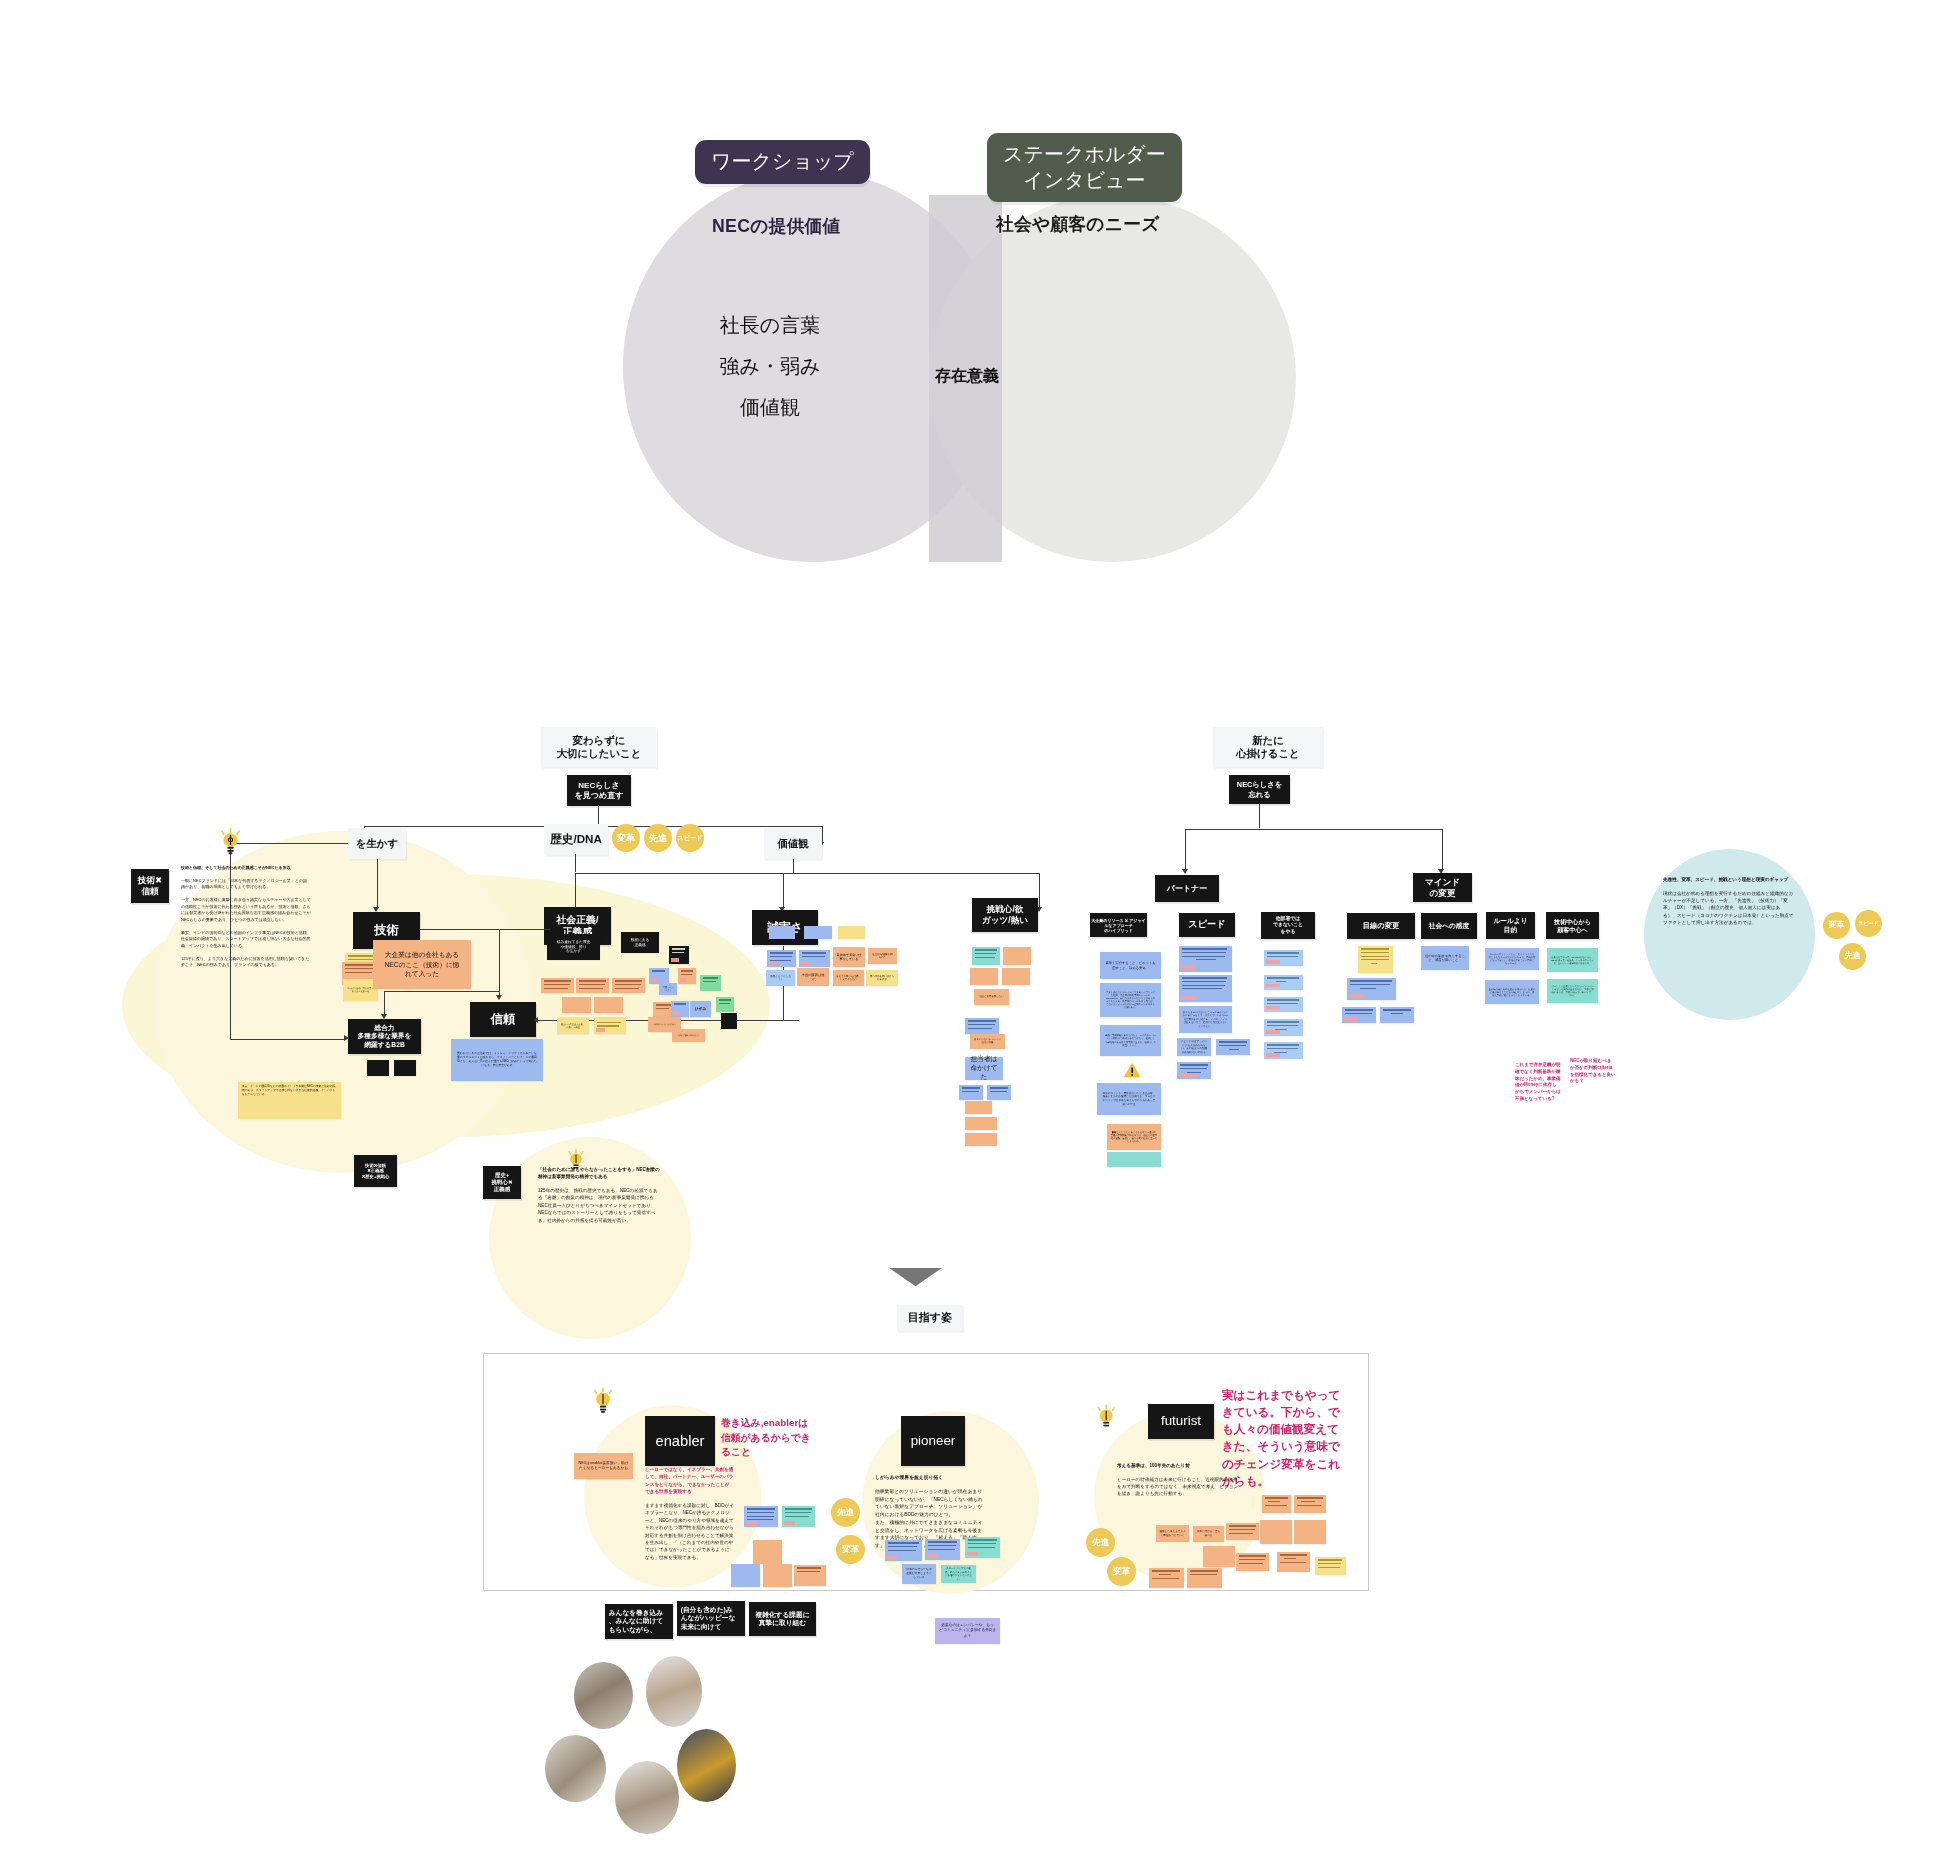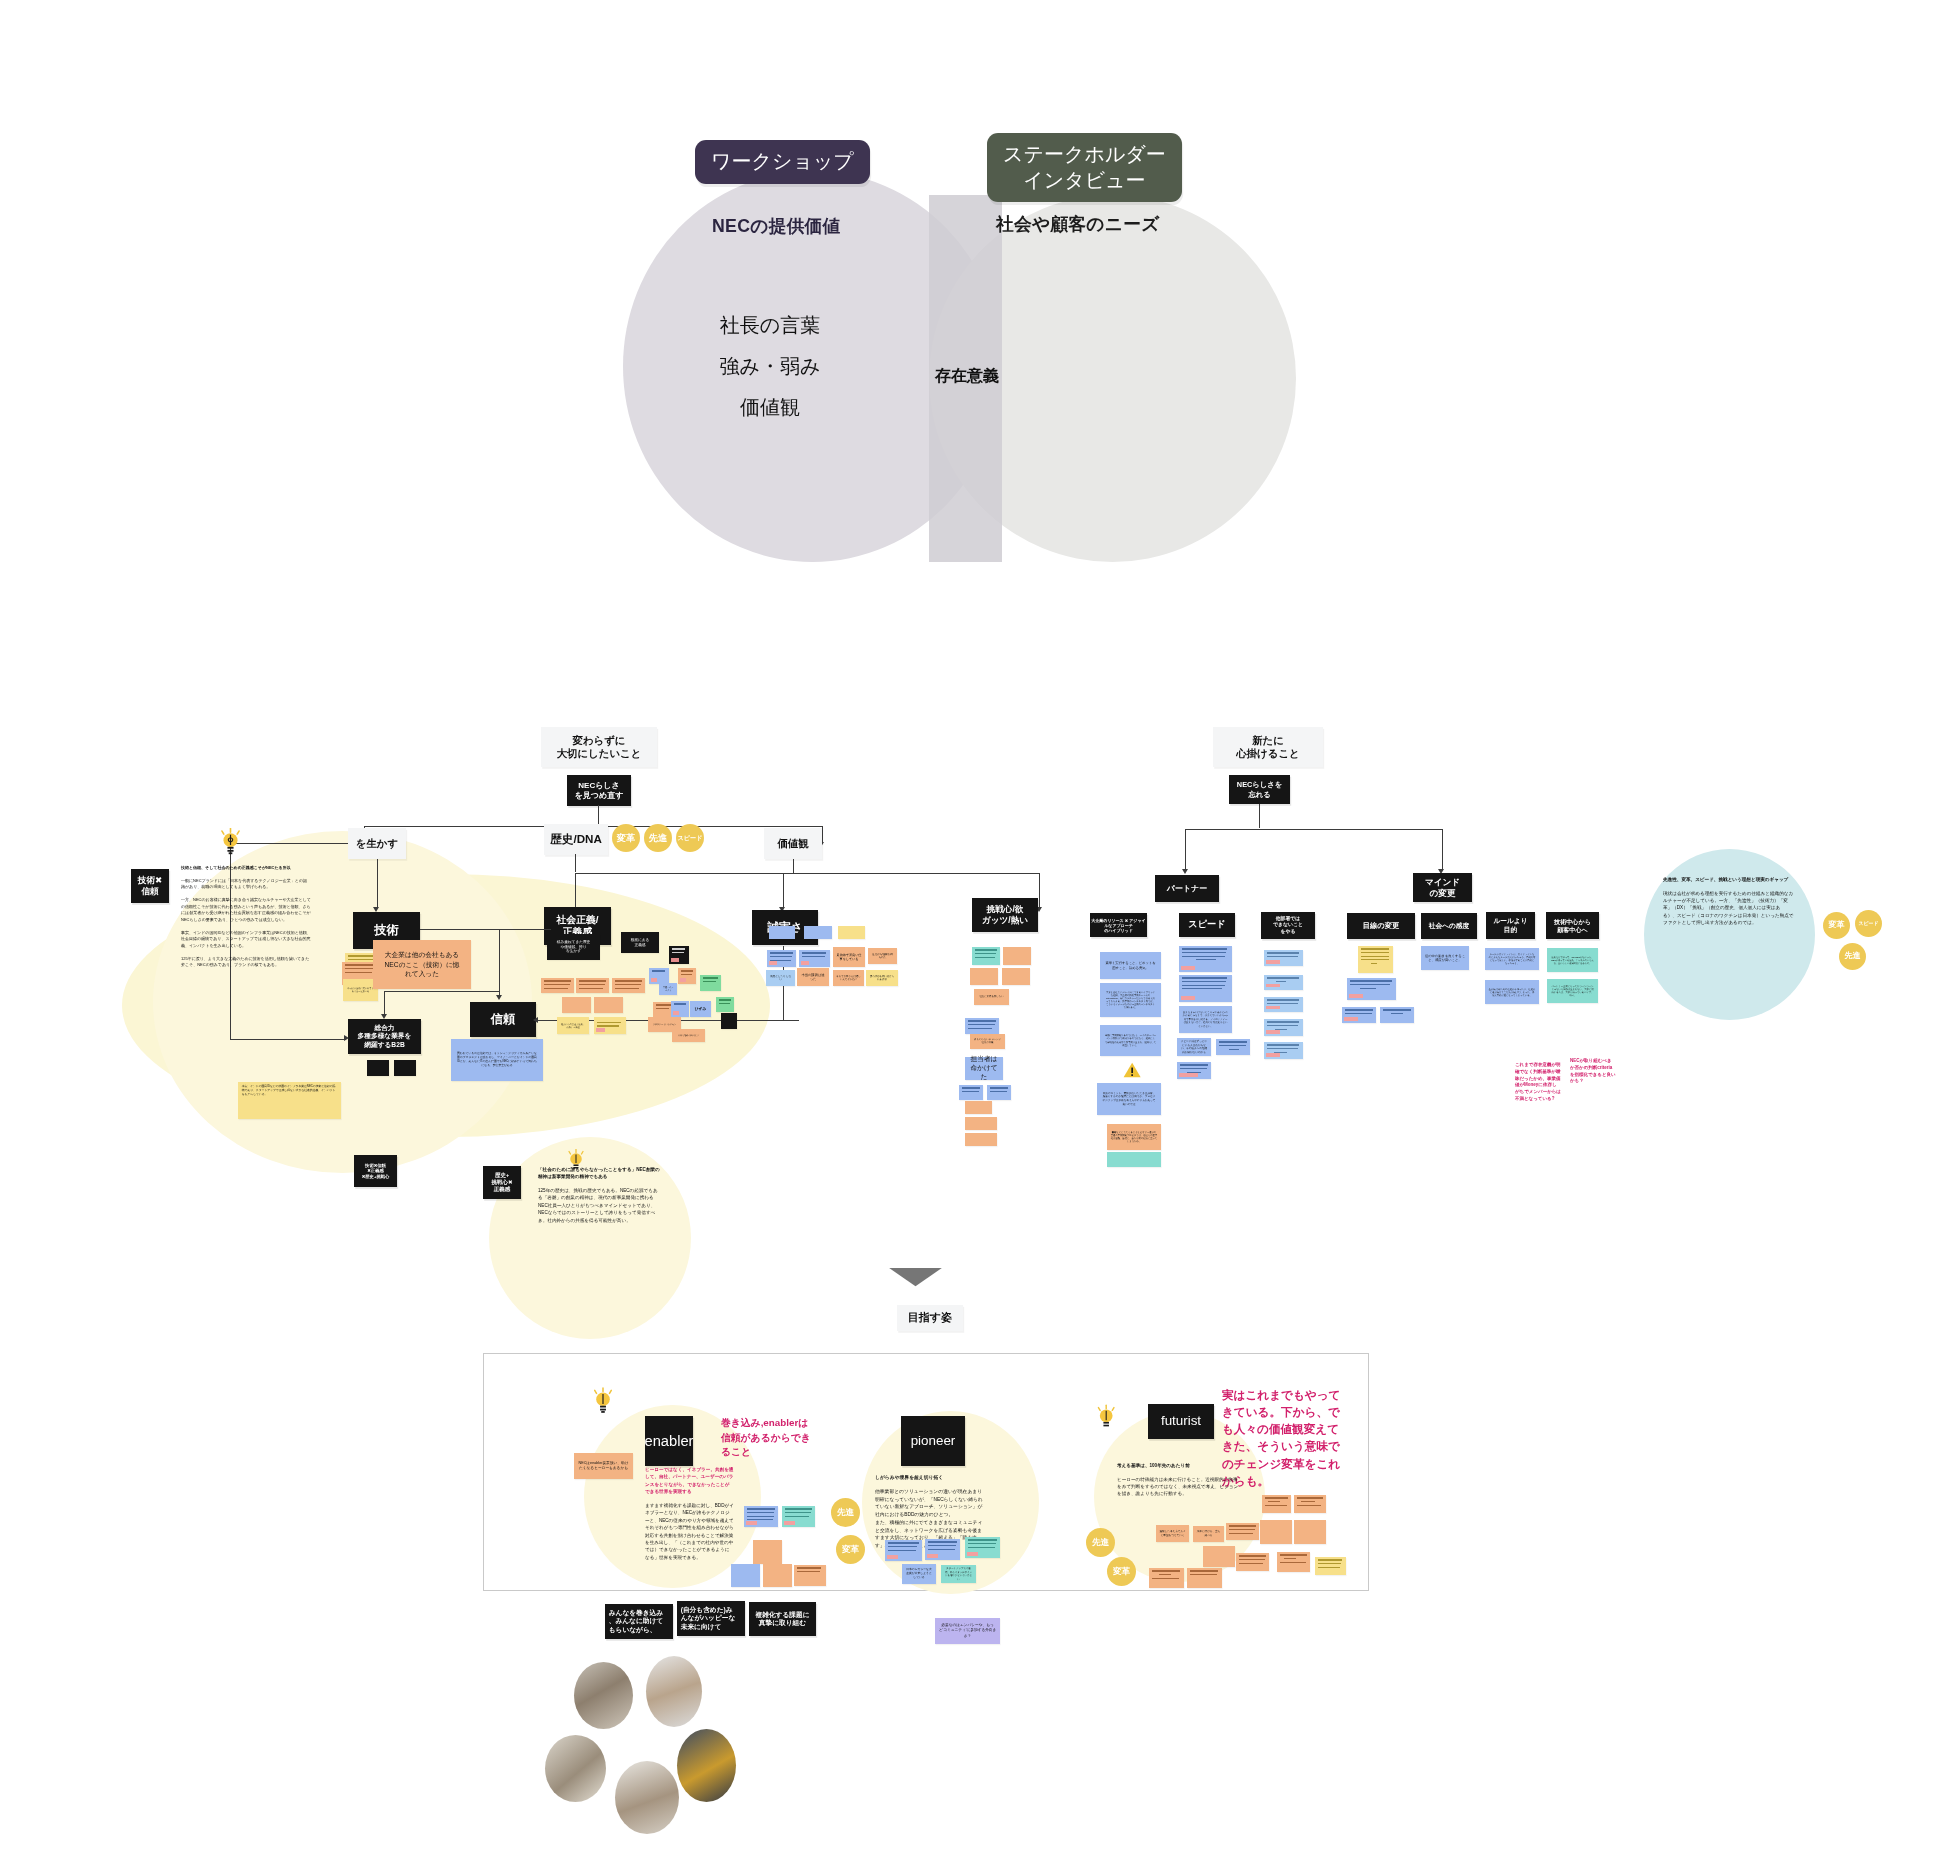"enabler" div.tile-dark { width: 48px -> 70px }
